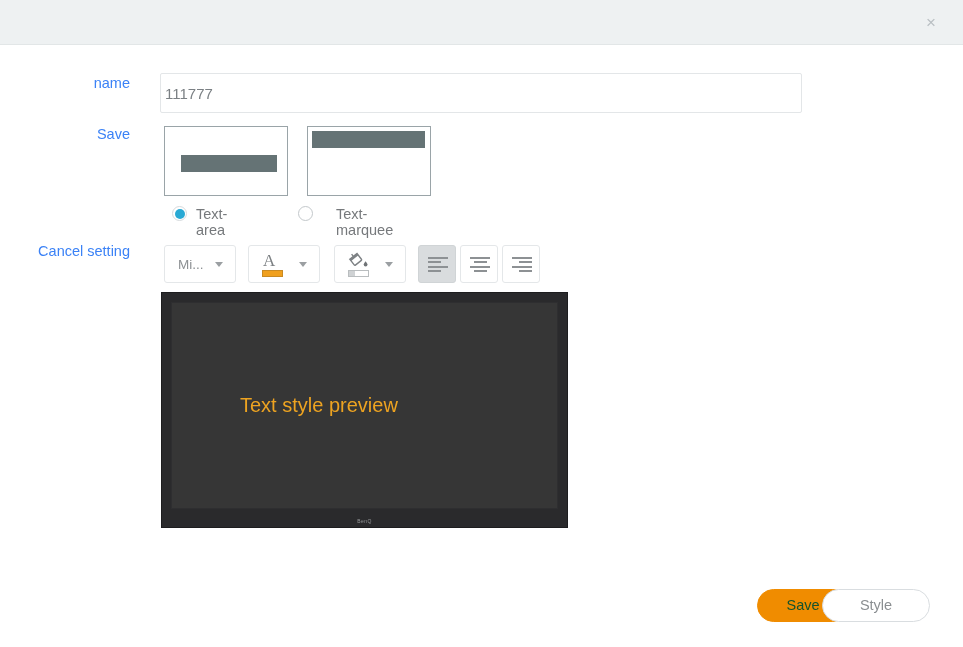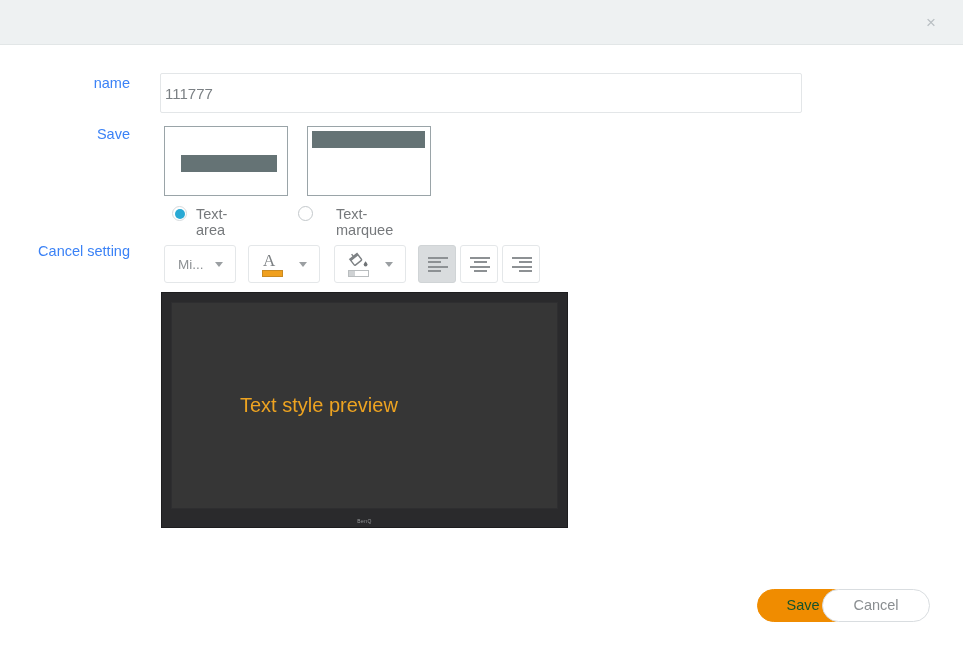"Cancel" div.btn-pill { text: Cancel -> Style }
